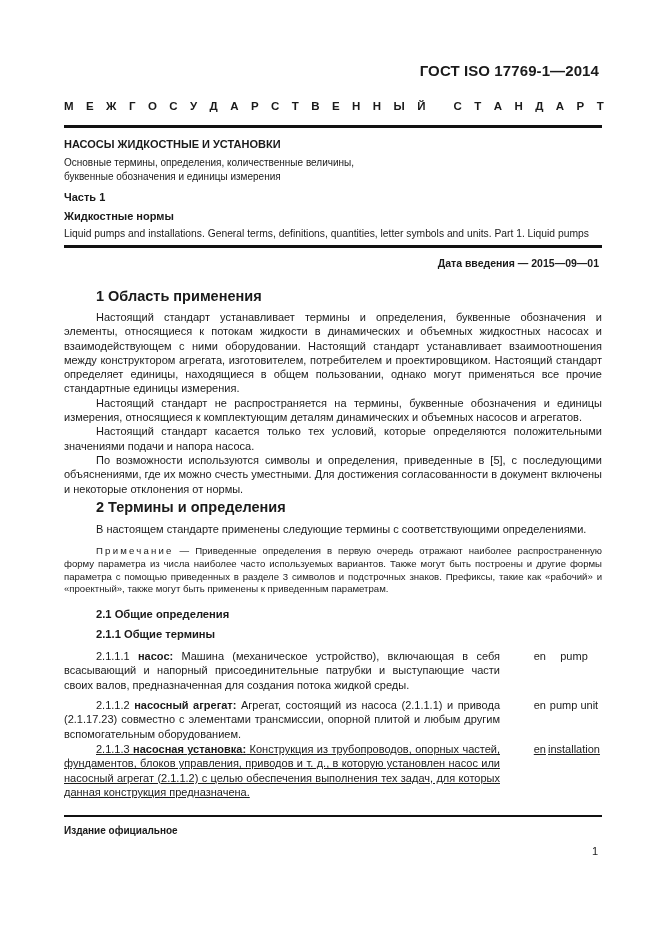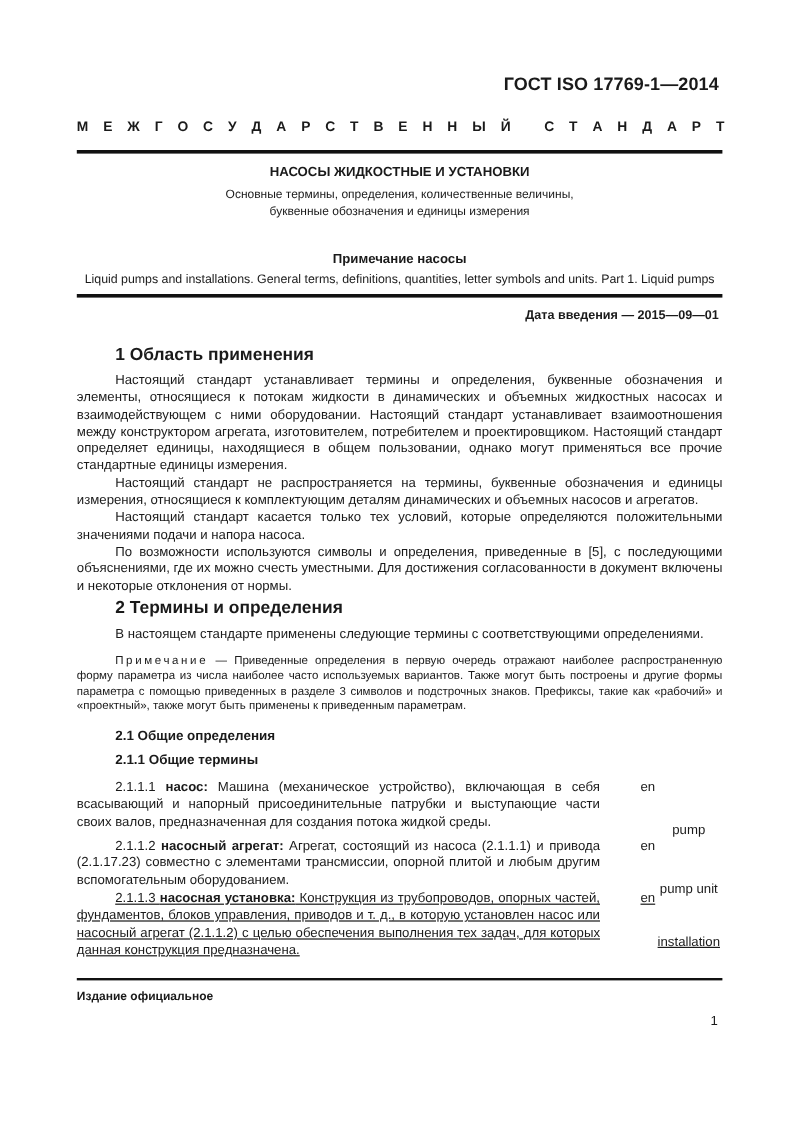"НАСОСЫ ЖИДКОСТНЫЕ И УСТАНОВКИ" .center { text-align: center -> left }
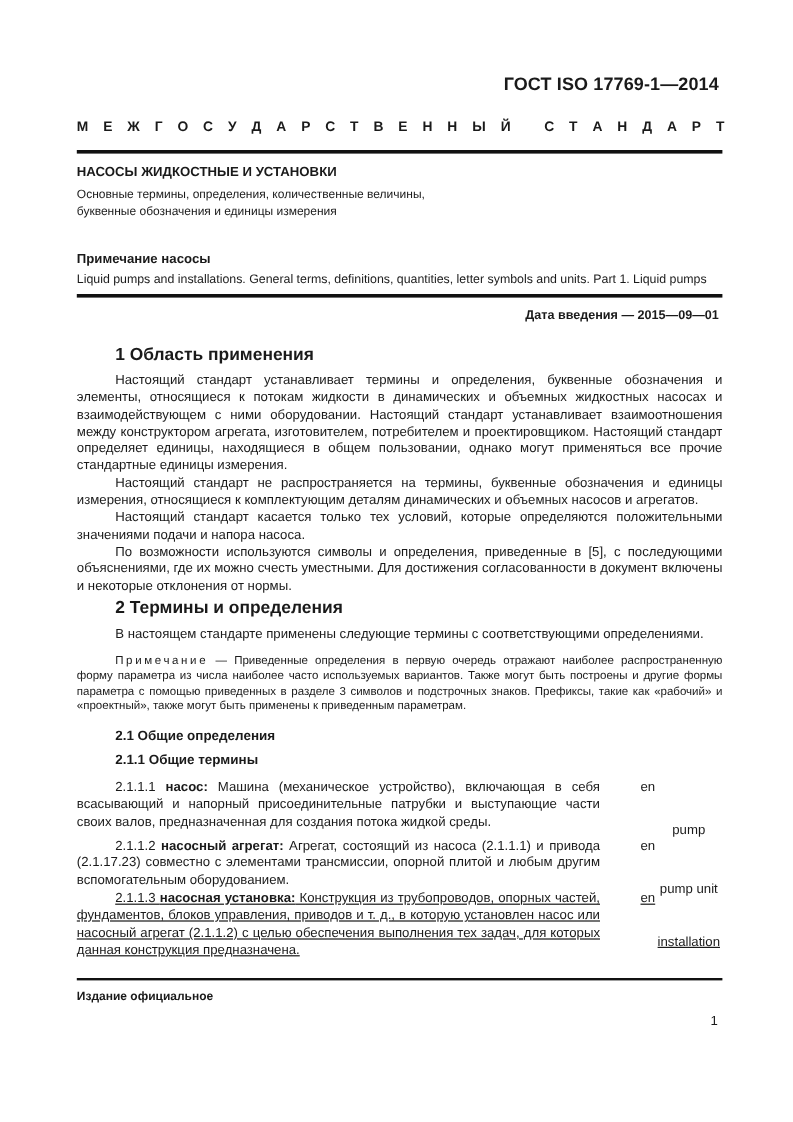"Часть 1" div.abs { html: none -> <div>Часть 1</div> }
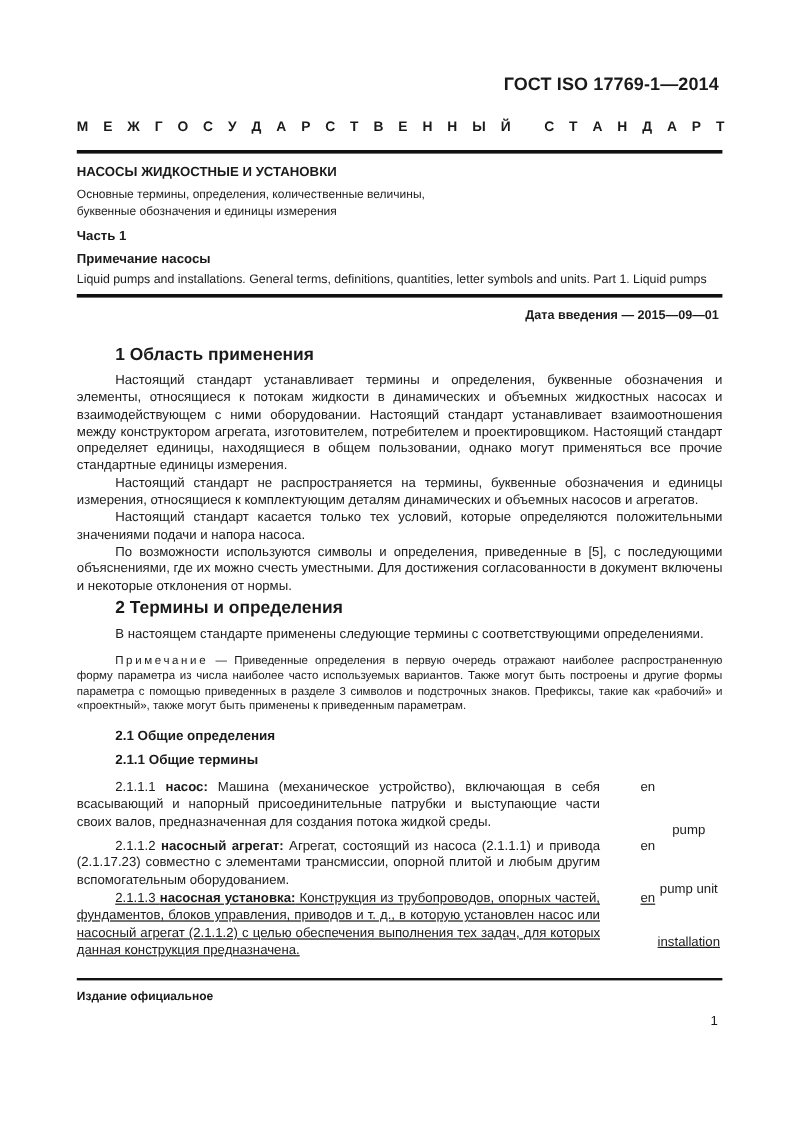"Примечание насосы" div.abs { text: Примечание насосы -> Жидкостные нормы }
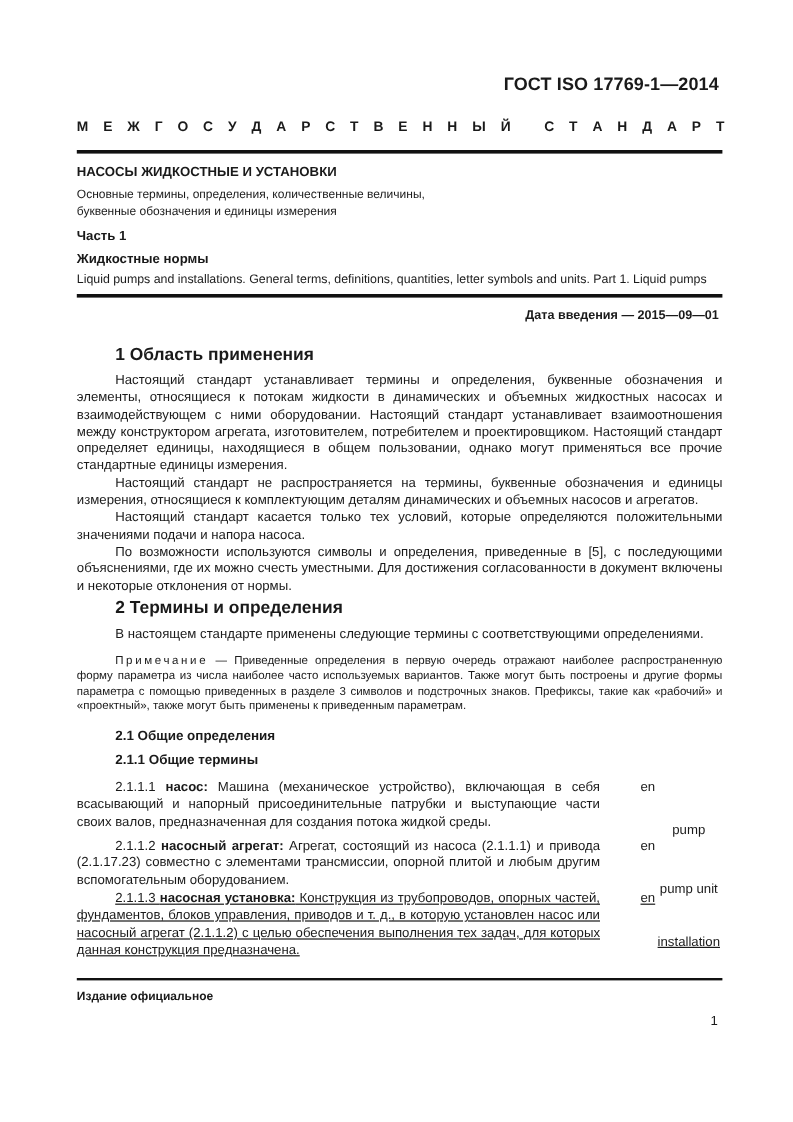"pump" .term .eng { margin-top: 36px -> none }
